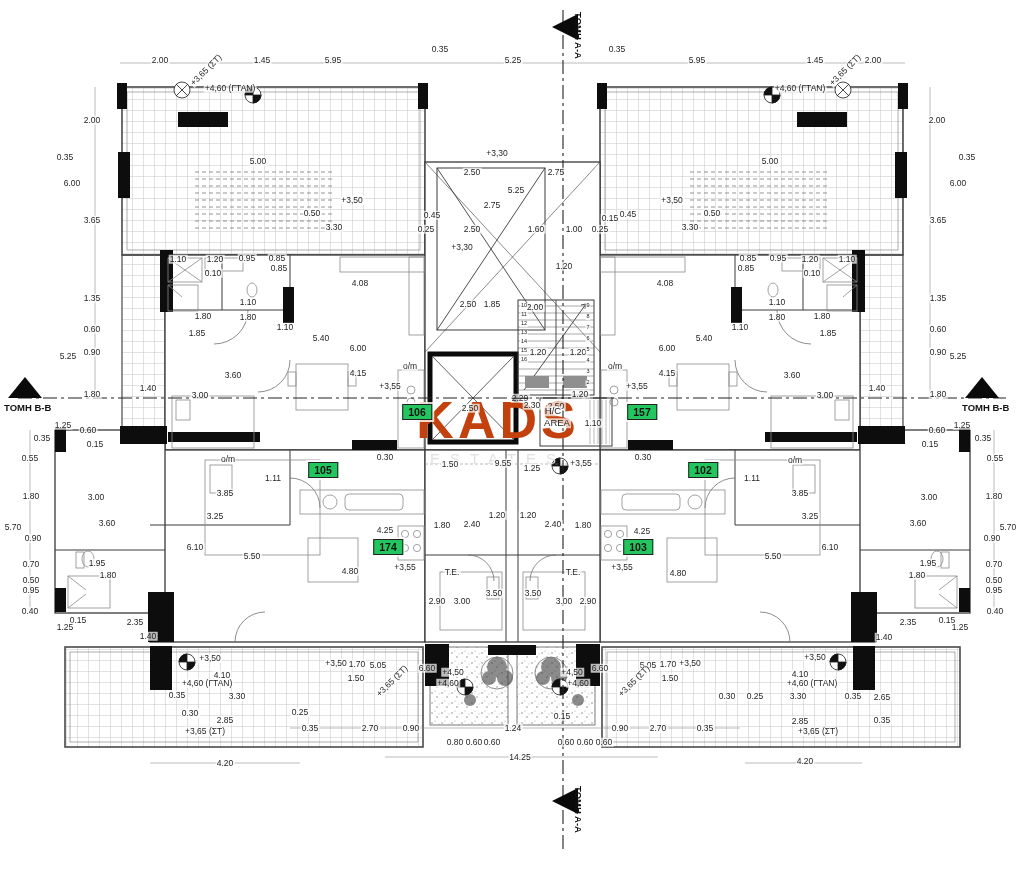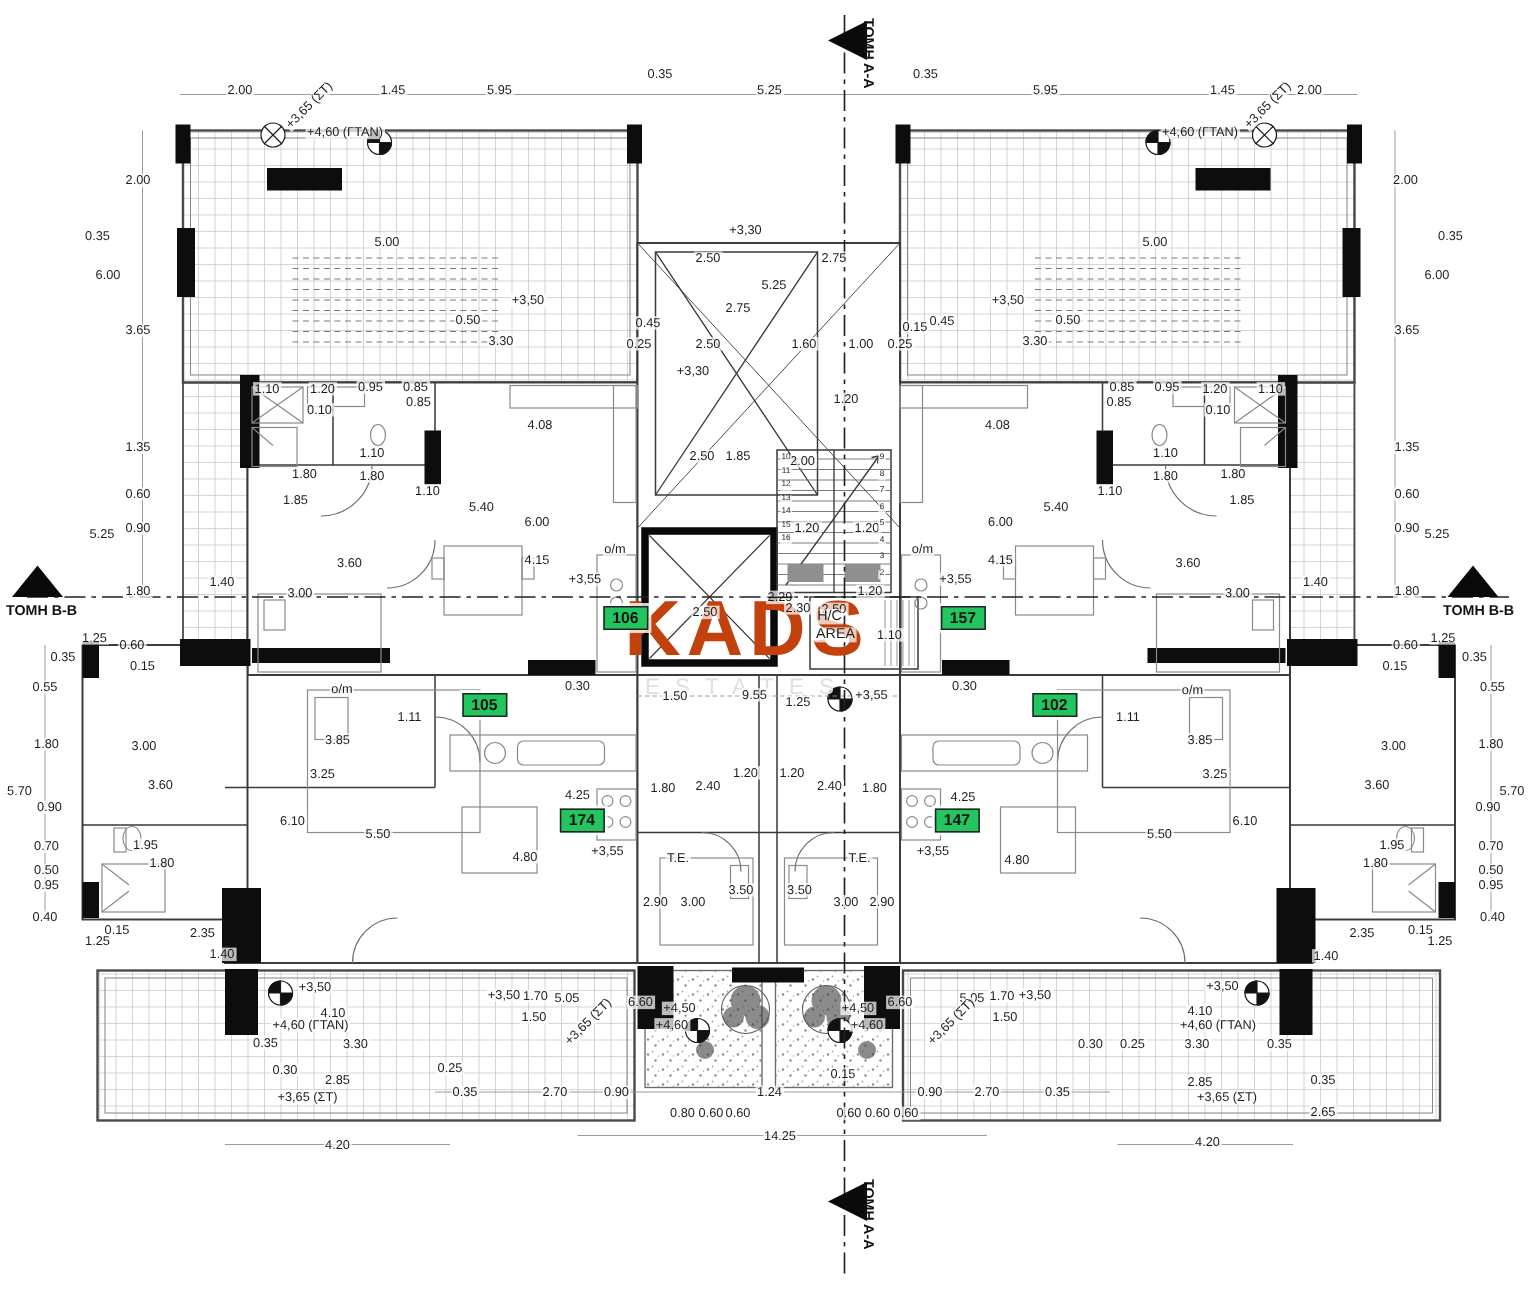"147" div.roombox { text: 147 -> 103 }
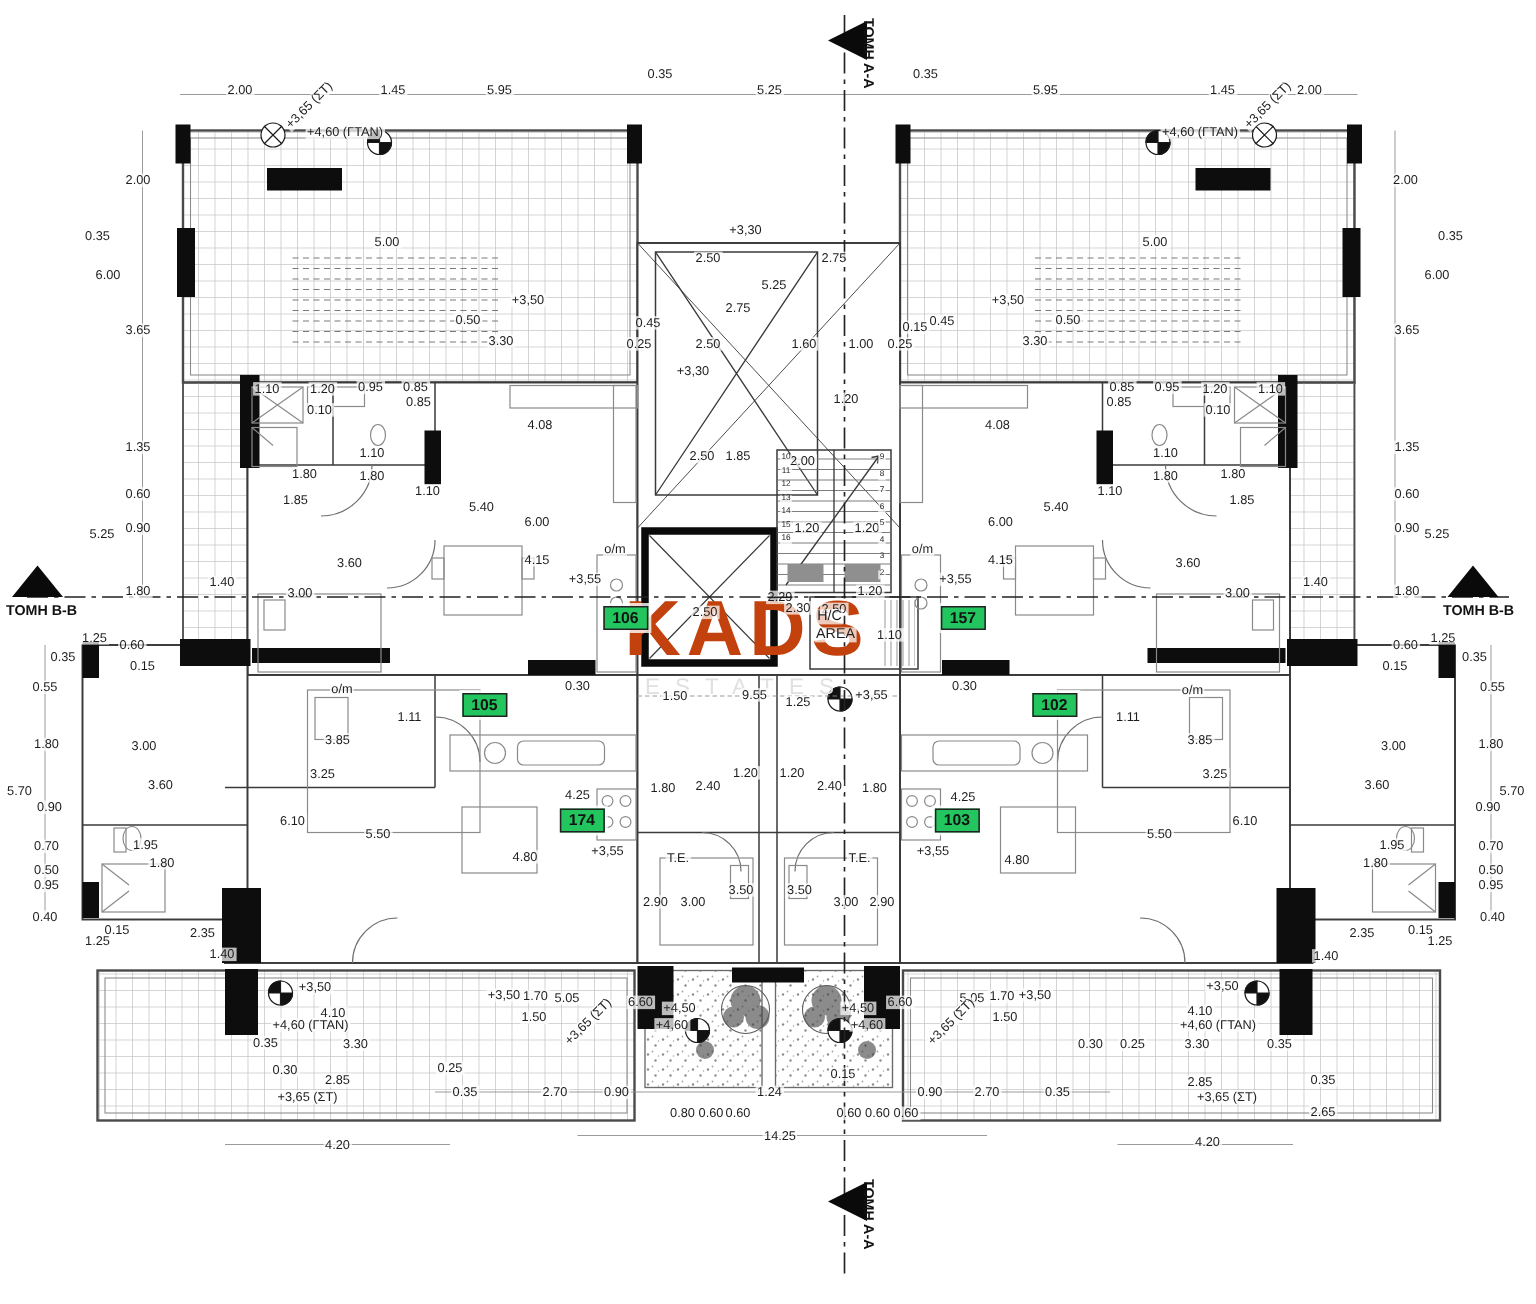"2.65" span.dim { margin-top: 44px -> none }
